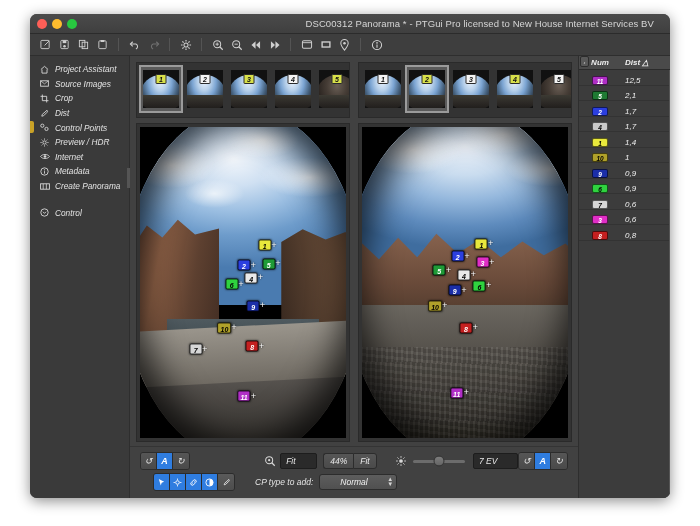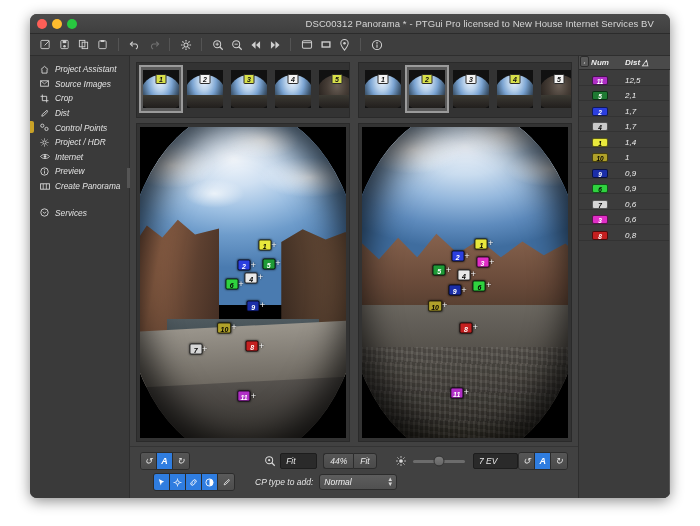"Project / HDR" span { text: Project -> Preview }
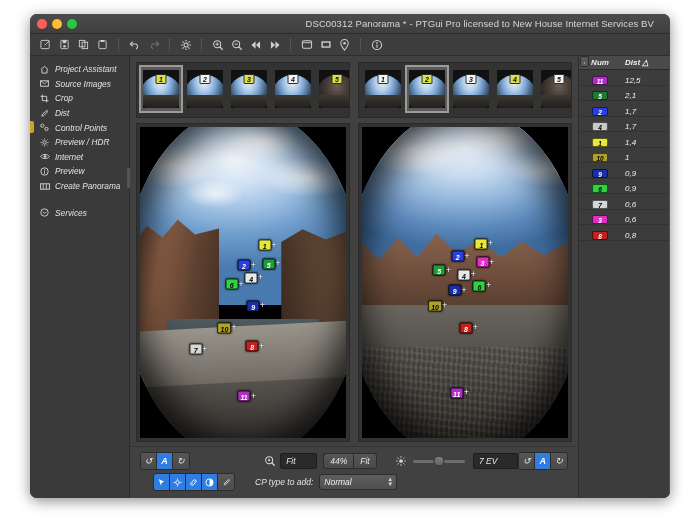"Preview" span { text: Preview -> Metadata }
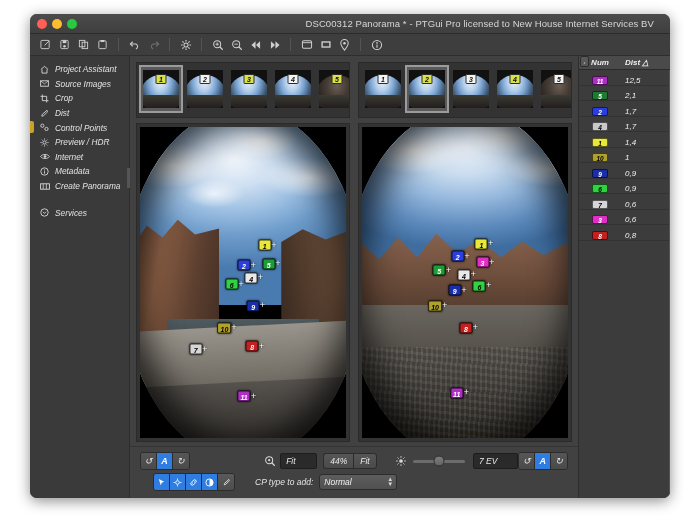"Services" span { text: Services -> Control }
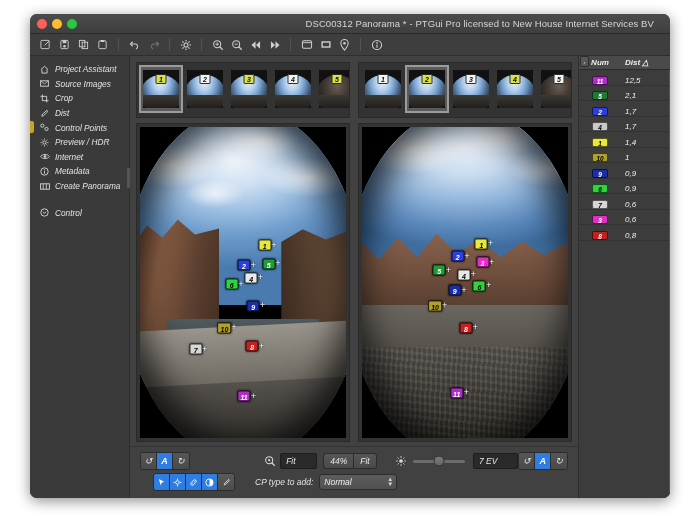"Normal" .select { padding: 0 4px -> 0 20px }
